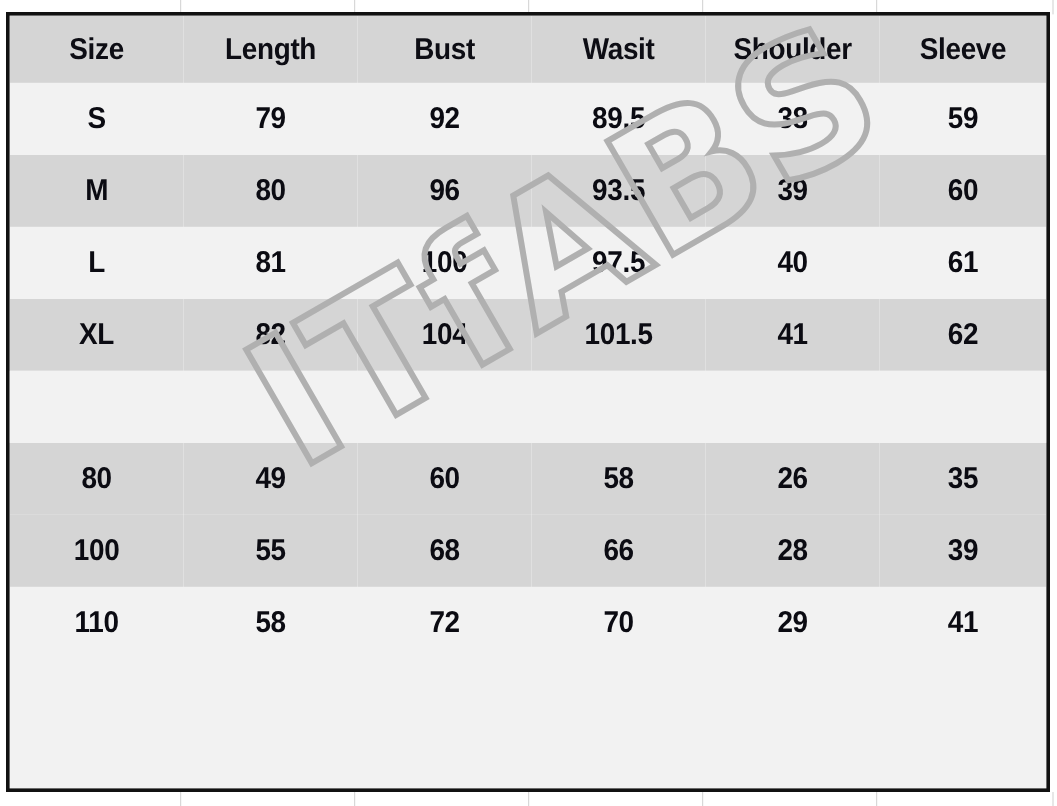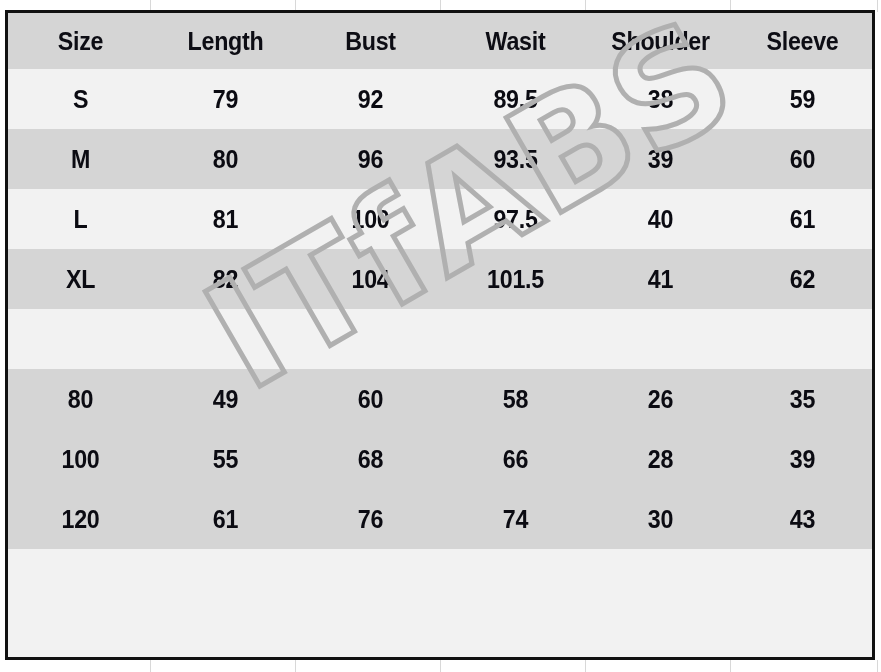"110" tr.data-row { html: none -> <tr> <td>110</td> <td>58</td> <td>72</td> <td>70</td> <td>29</td> <td>41</td> </tr> }
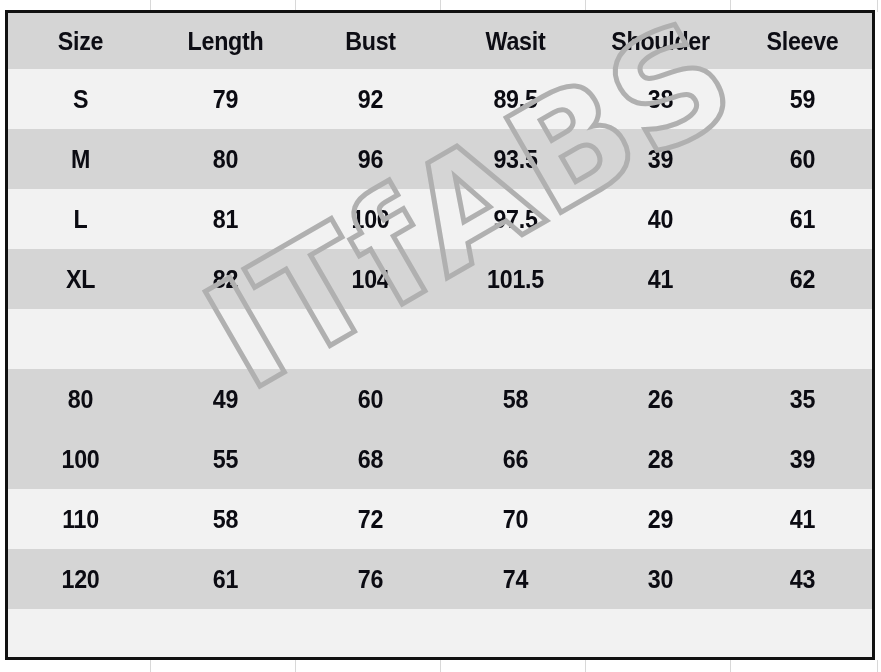"120" tr.data-row { html: <tr> <td>120</td> <td>61</td> <td>76</td> <td>74</td> <td>30</td> <td>43</td> </tr> -> none }
